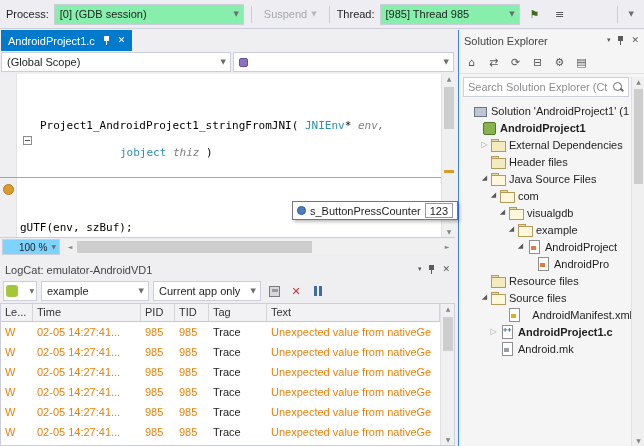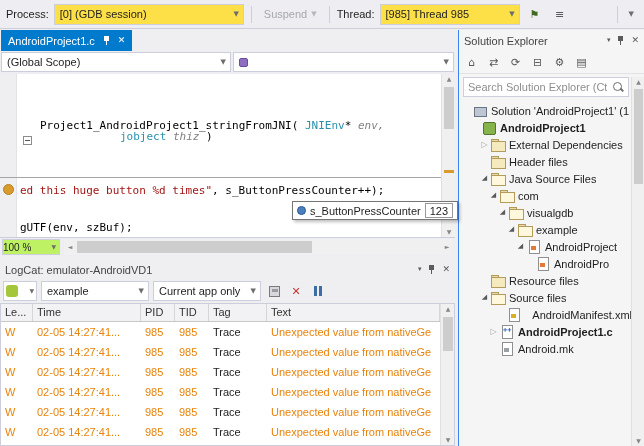"[0] (GDB session)" .combo { background: #fde047 -> #86efac }
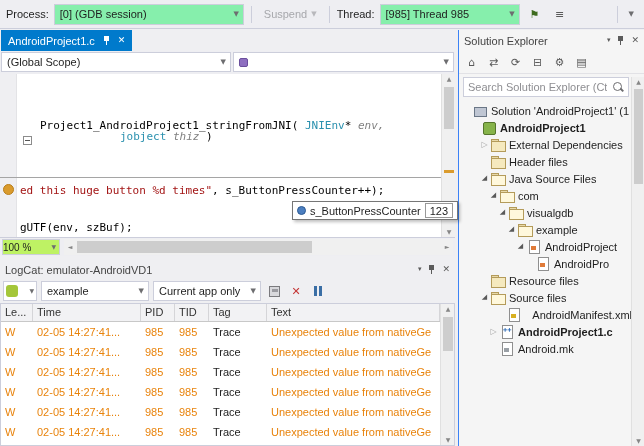"jobject thiz )" .ln2 { top: 56px -> 72px }
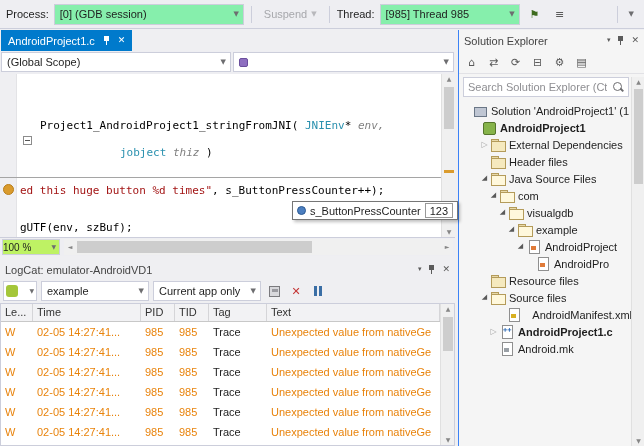"ed this huge button %d" div.code-line { html: <div><span>ed this huge button %d times"</span><span>, s_ButtonPressCounter++);</span></div> -> none }
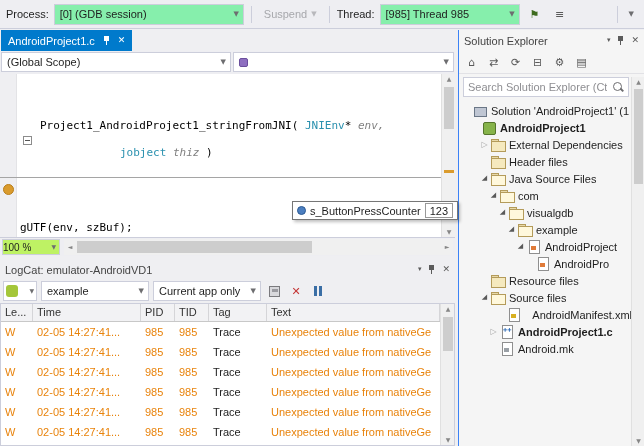"100 %" .zoom-combo { background: #bef264 -> #7dd3fc; padding-left: 0 -> 16px }
